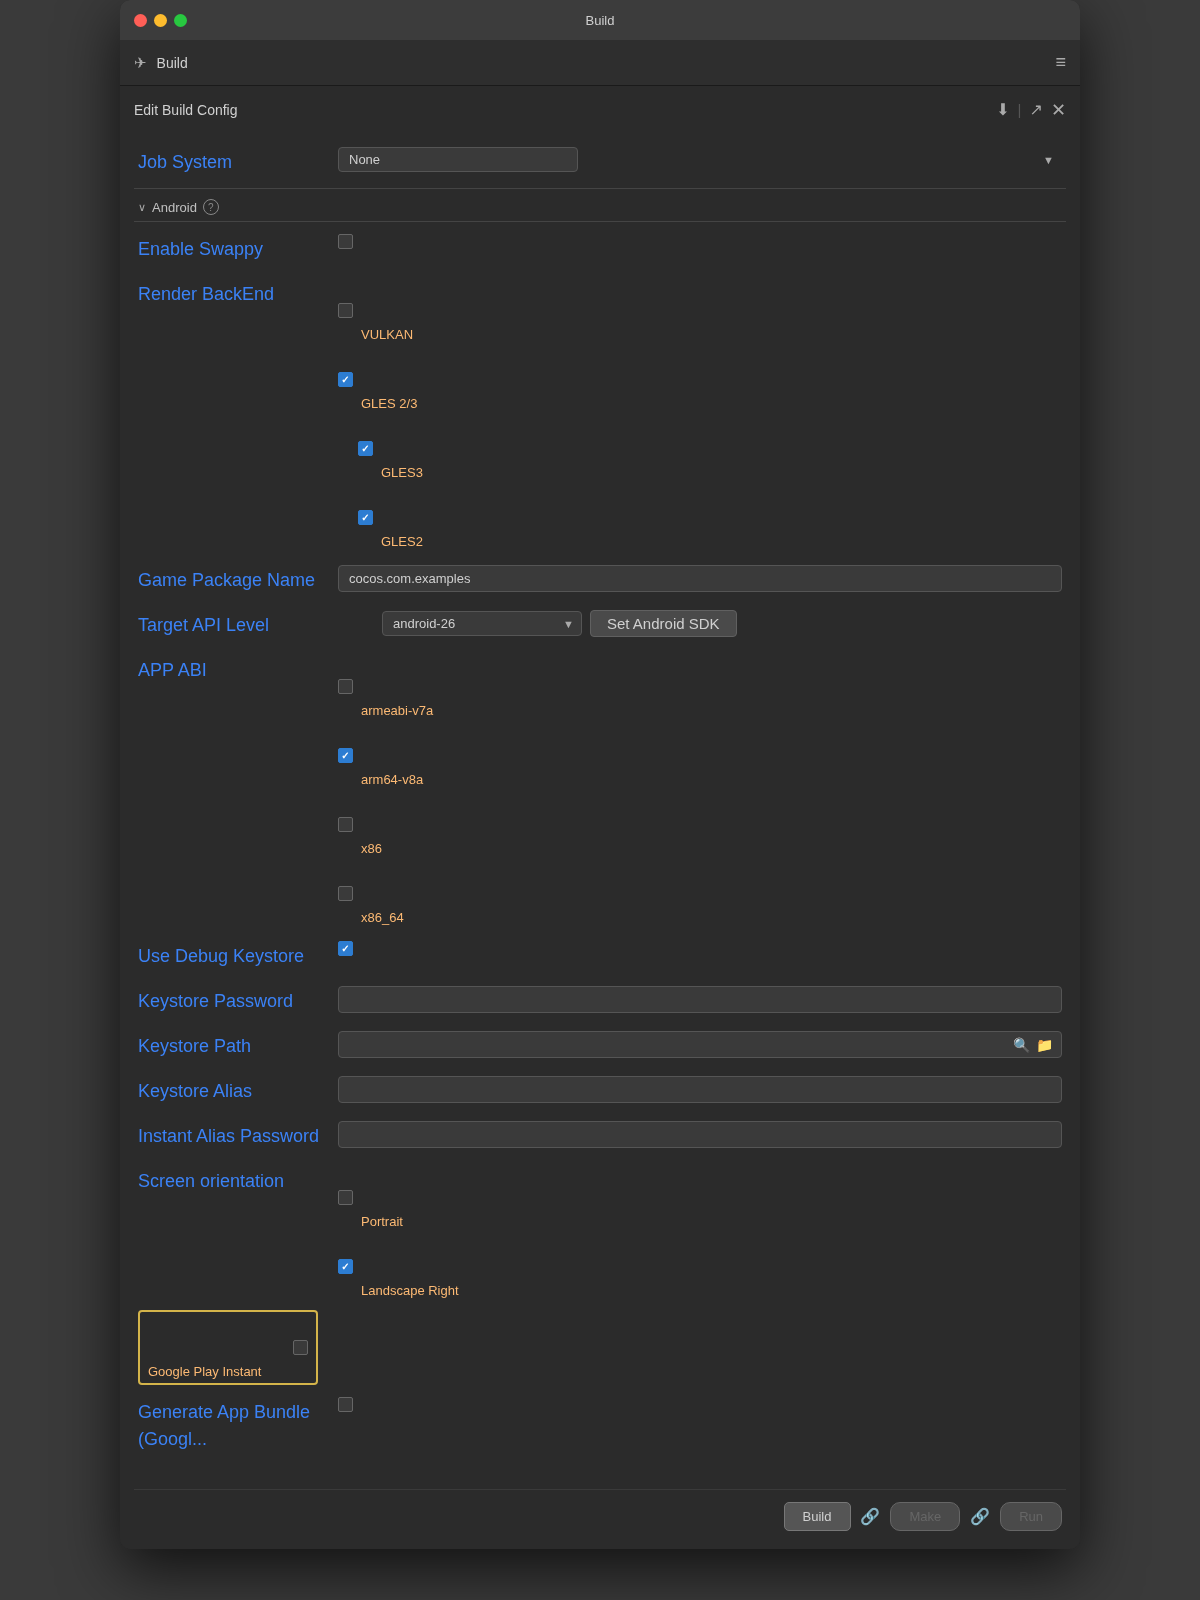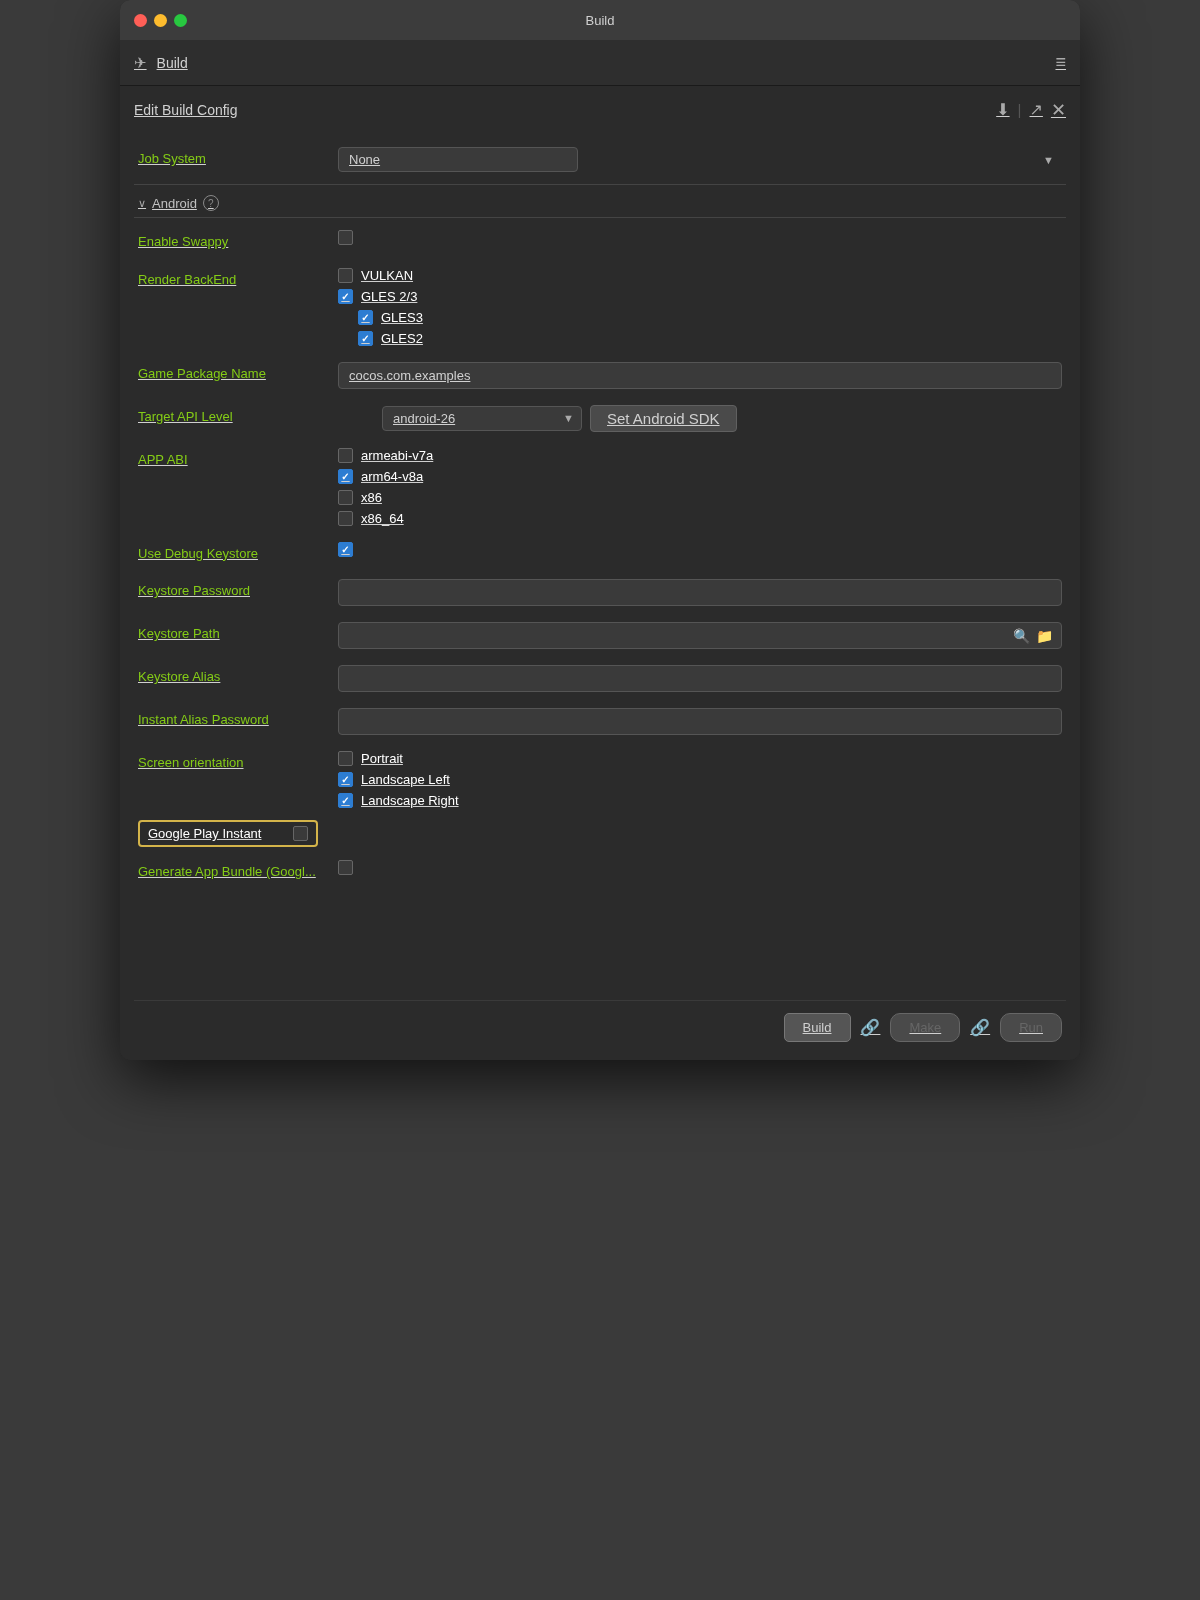"Build" .window { text-decoration: underline -> none }
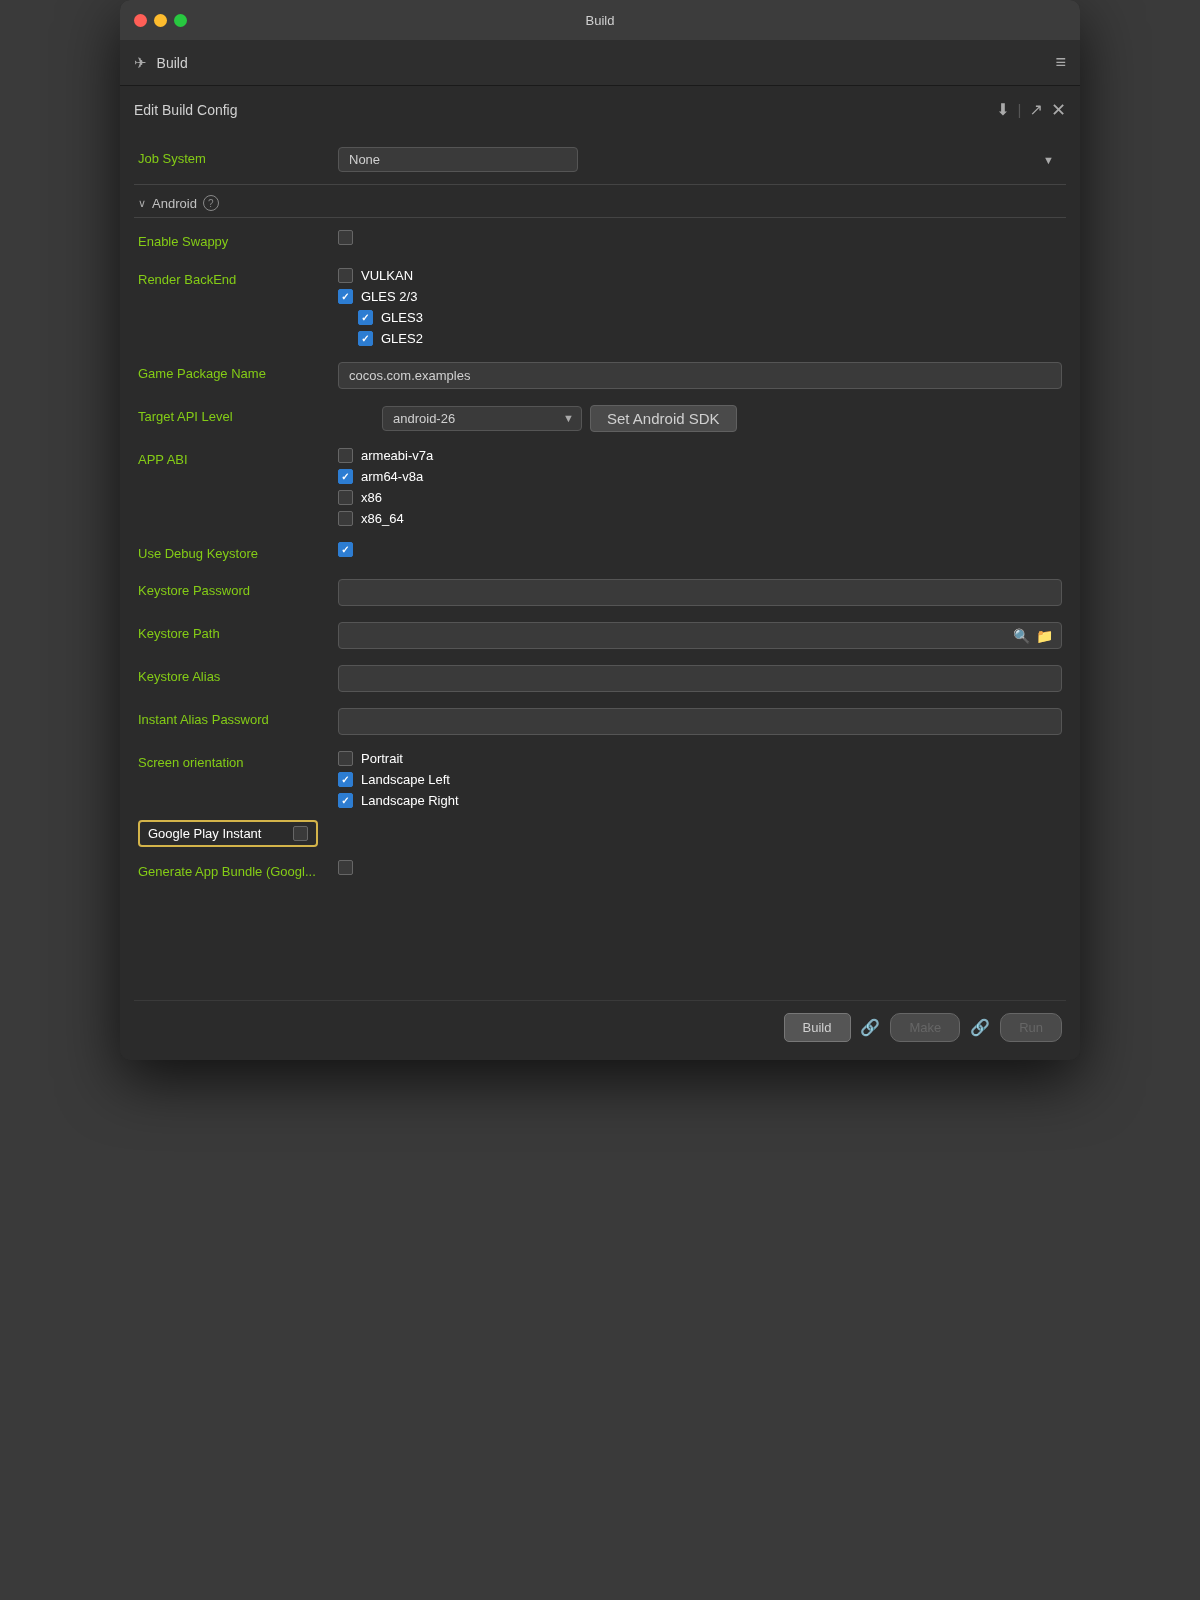"Job System" .form-label { color: #84cc16 -> #3b82f6; font-size: 13px -> 18px }
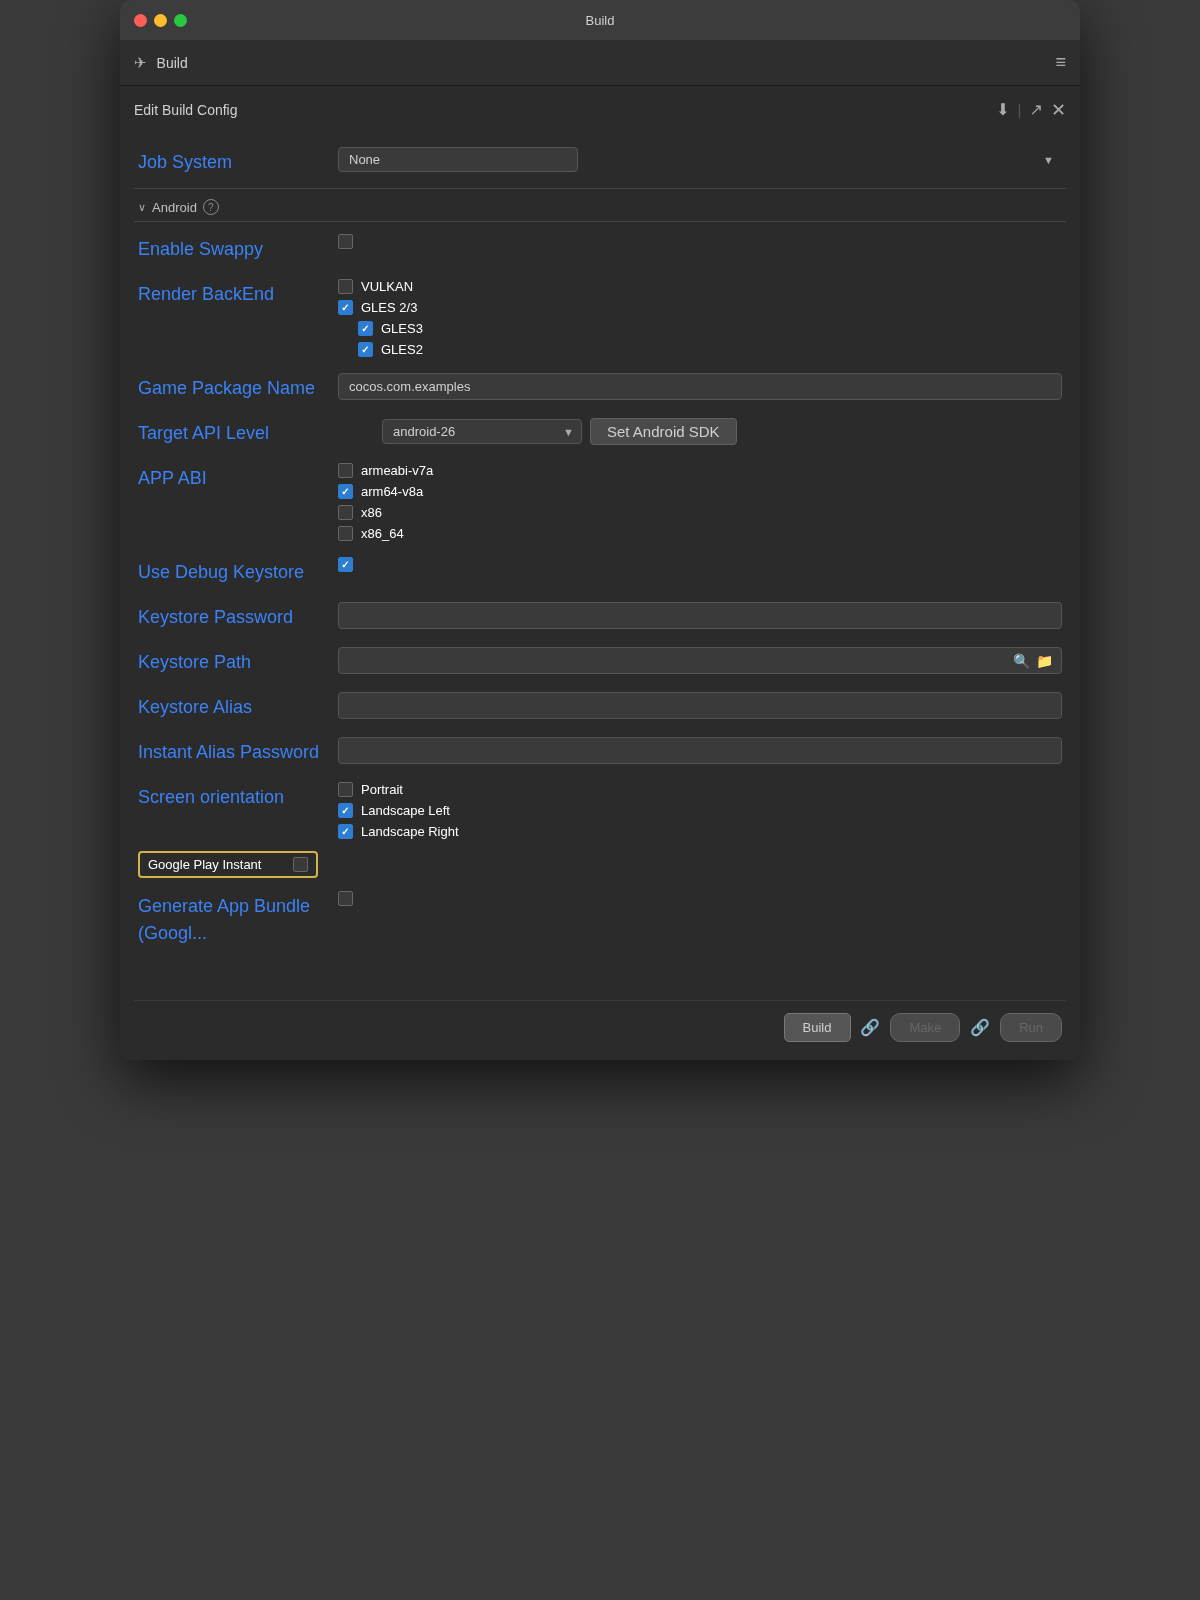"VULKAN" .cb-label { color: #ffffff -> #fdba74; margin-top: none -> 48px }
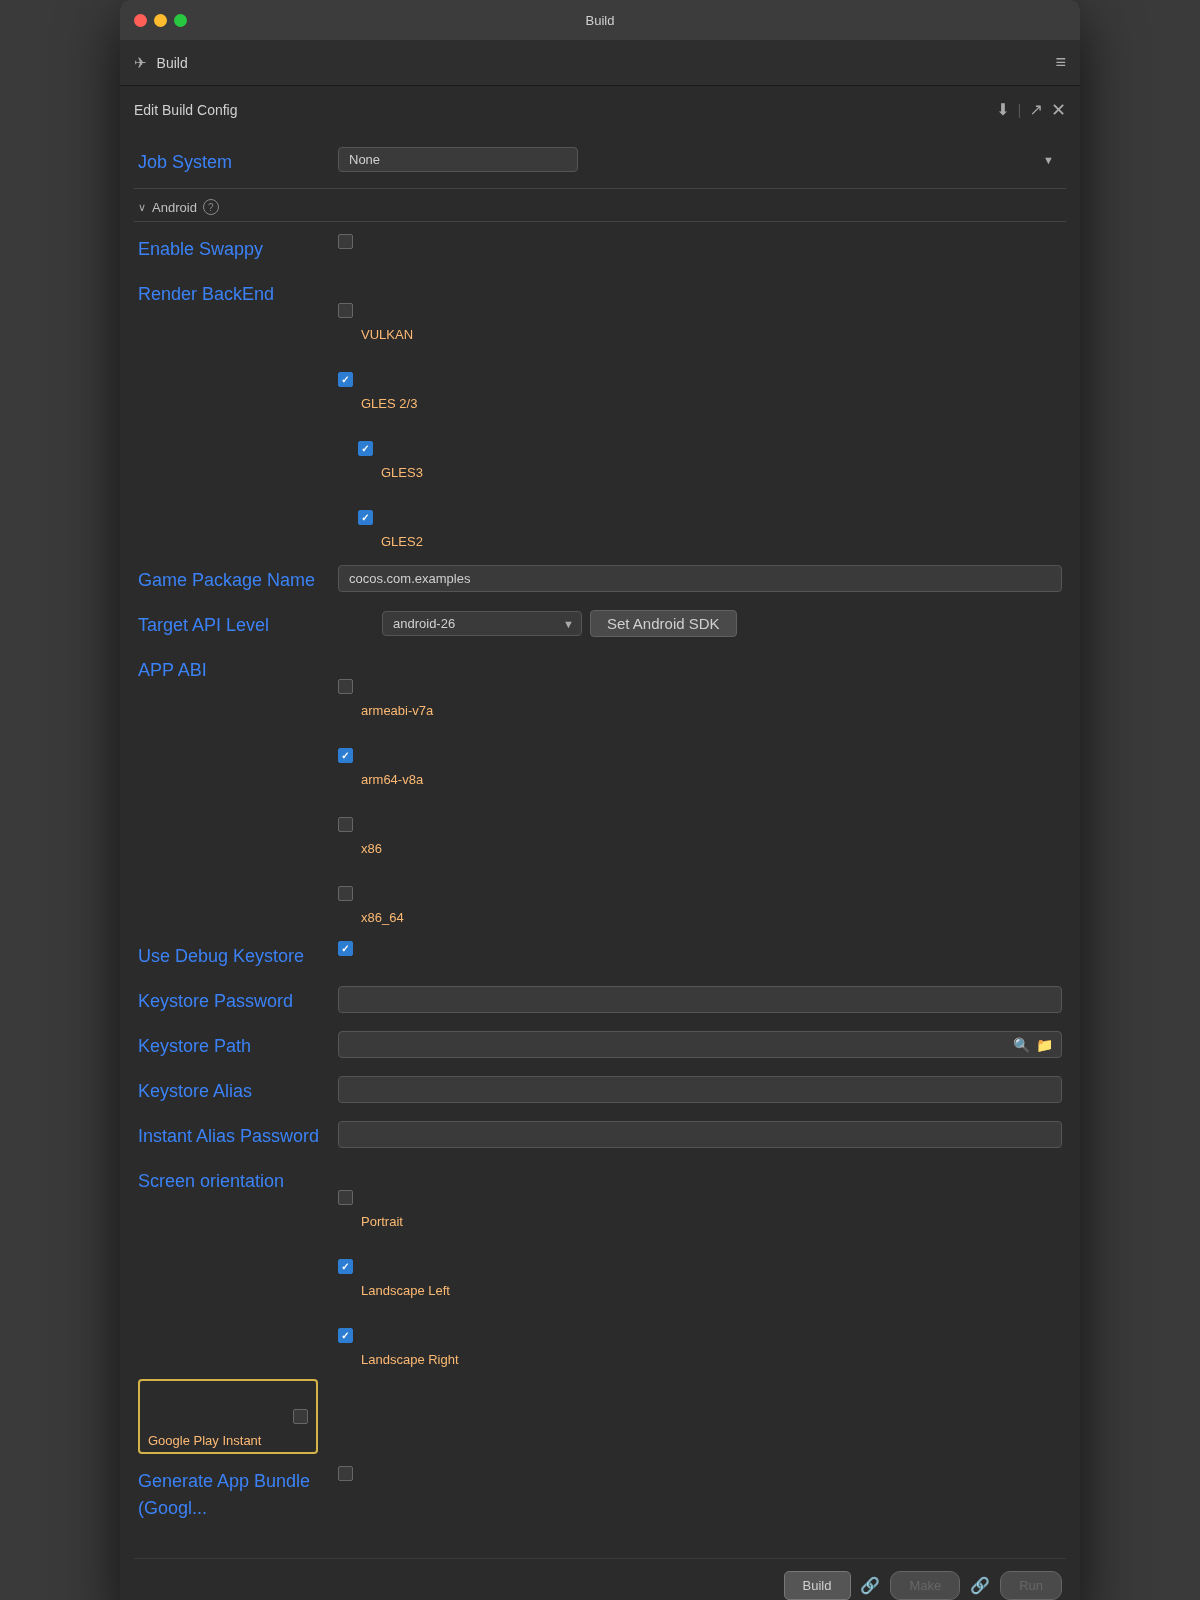"Landscape Left" div.checkbox-wrap { html: <div> <div></div> <span>Landscape Left</span> </div> -> none }
